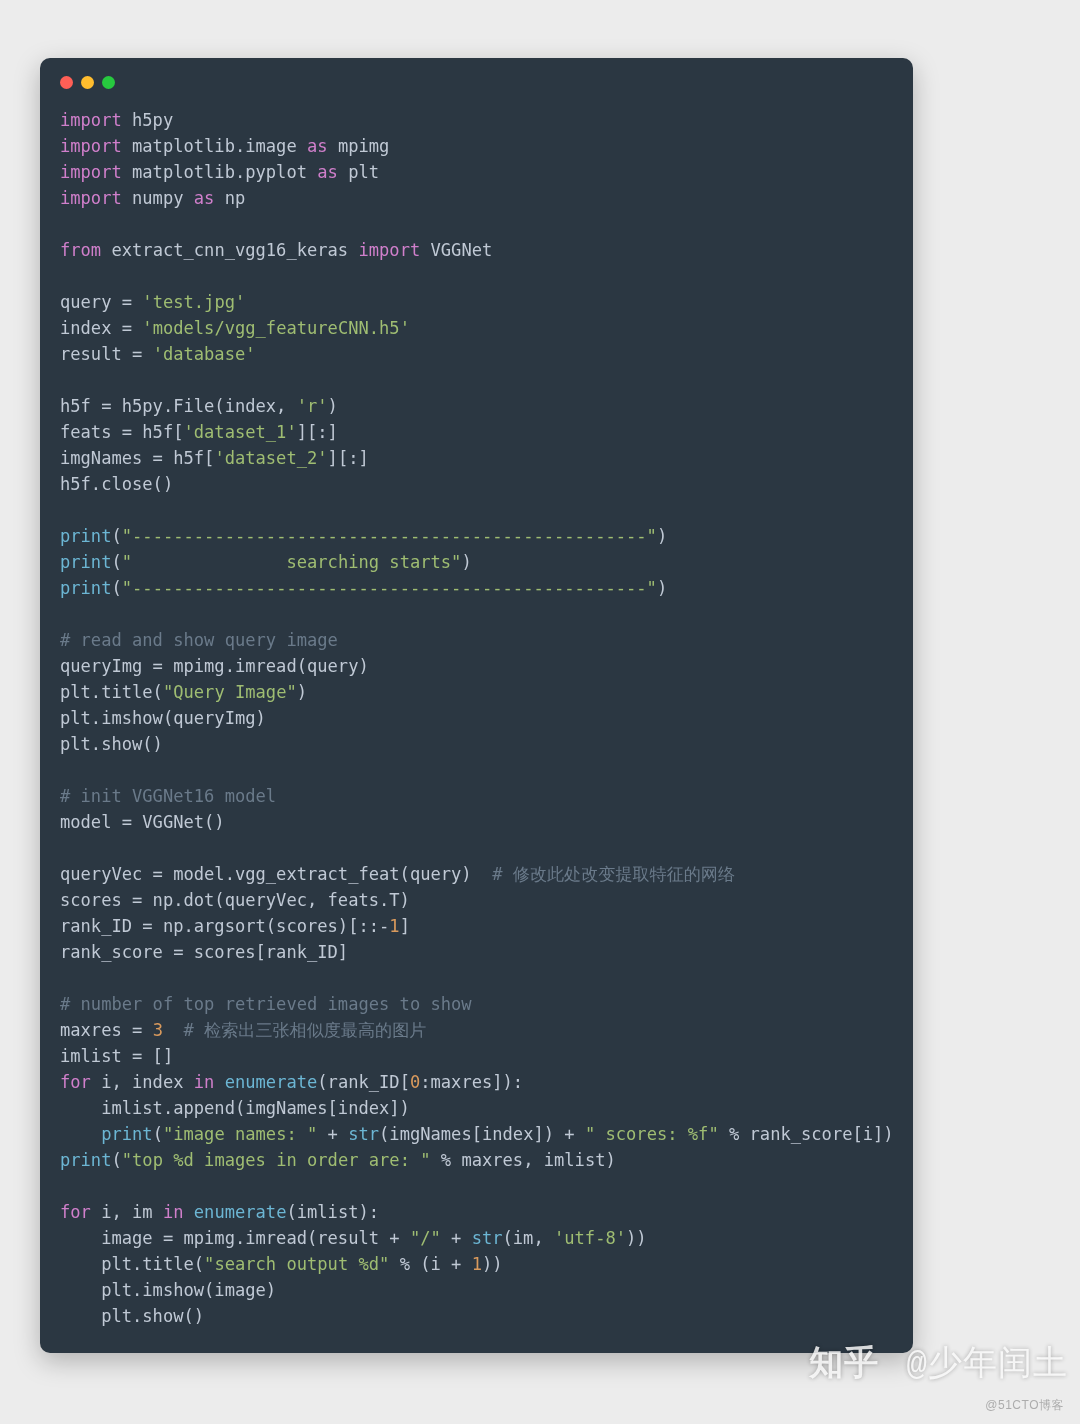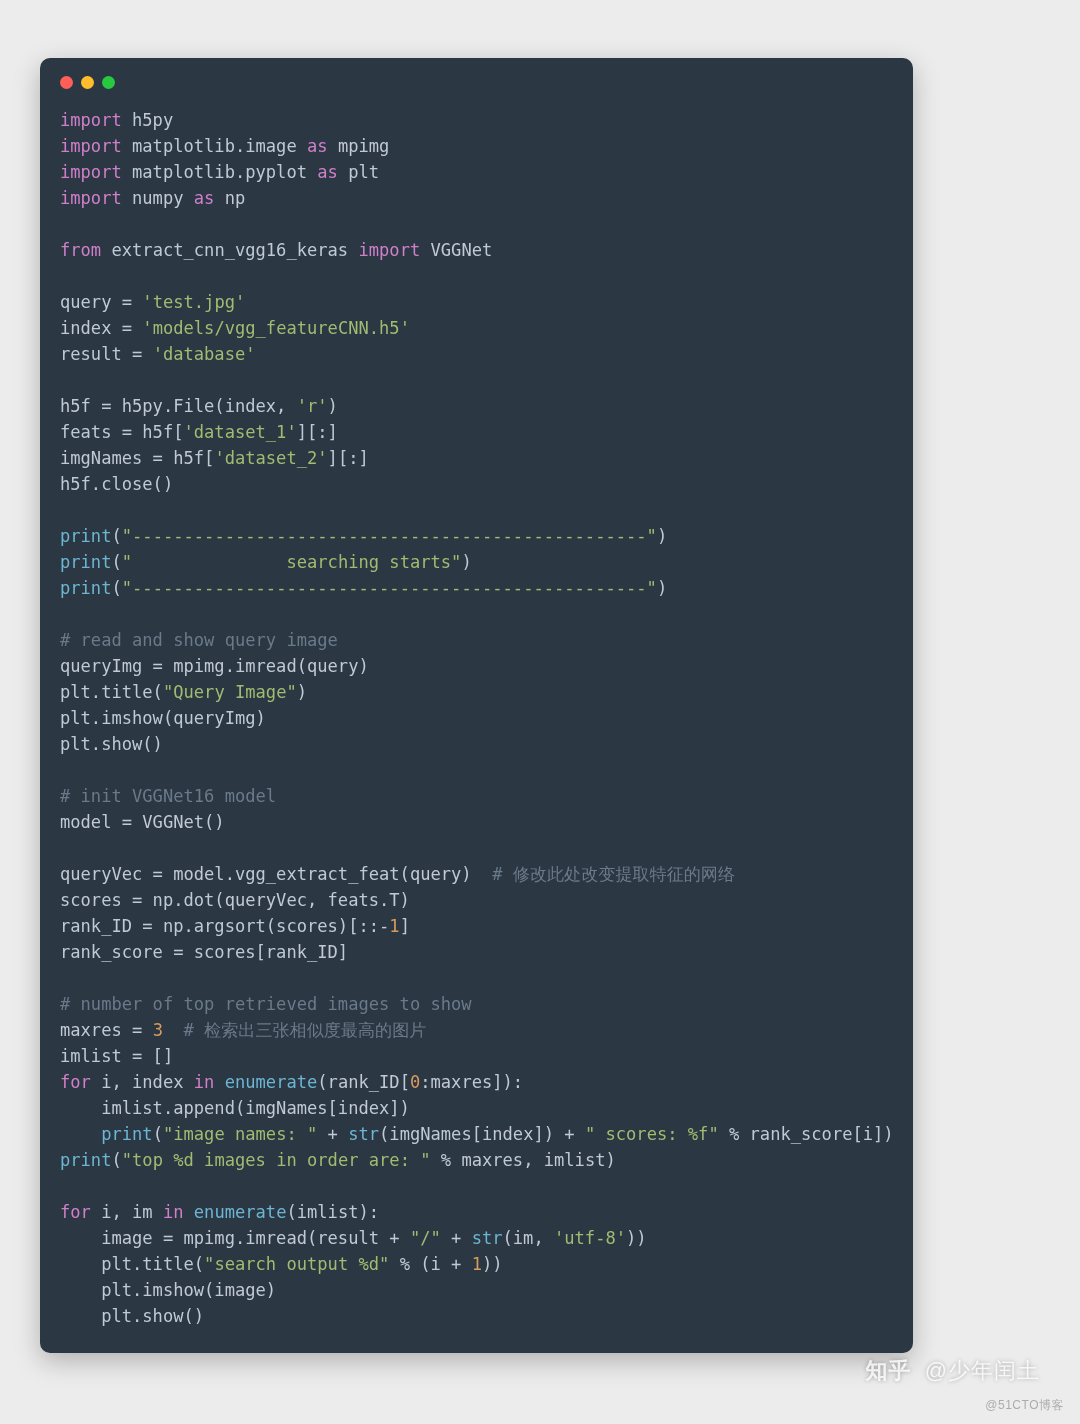"知乎 @少年闰土" .watermark-zhihu { font-family: Liberation Sans, sans-serif -> Liberation Mono, monospace; font-size: 22px -> 34px; right: 40px -> 12px }
